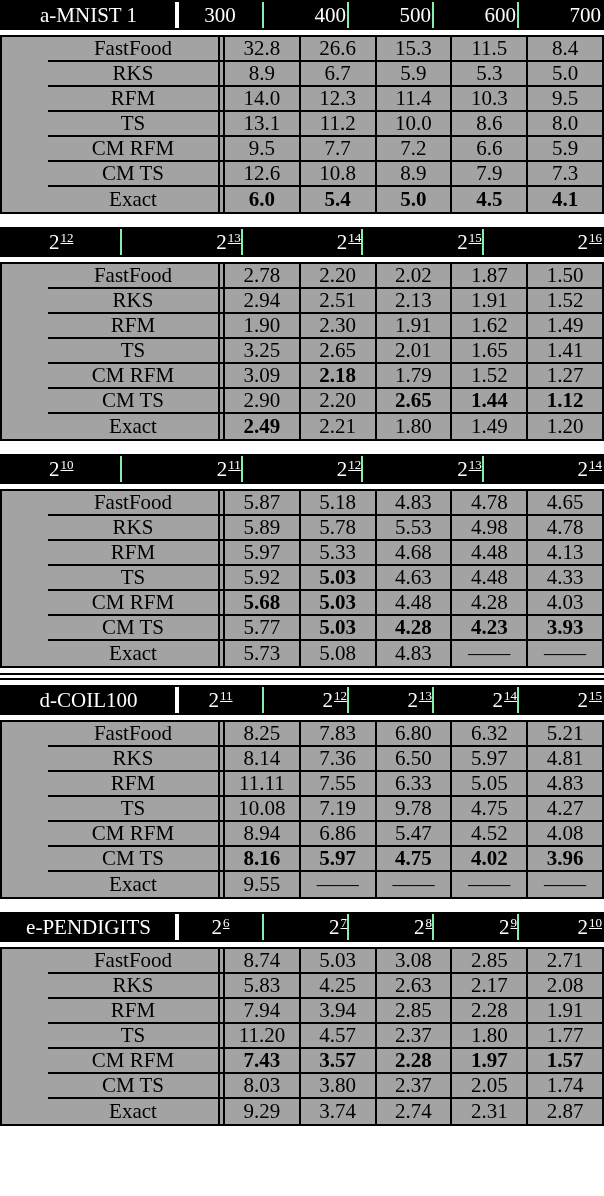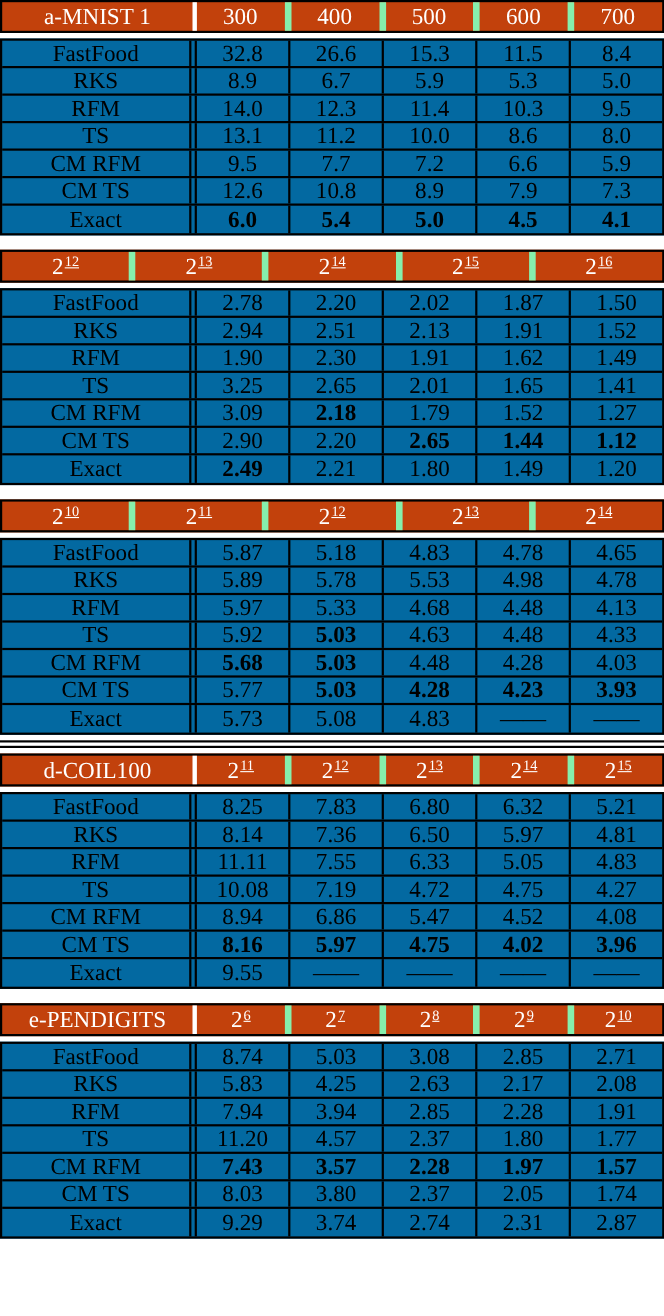"a-MNIST 1" .tbl-header { background: #c2410c -> #000000 }
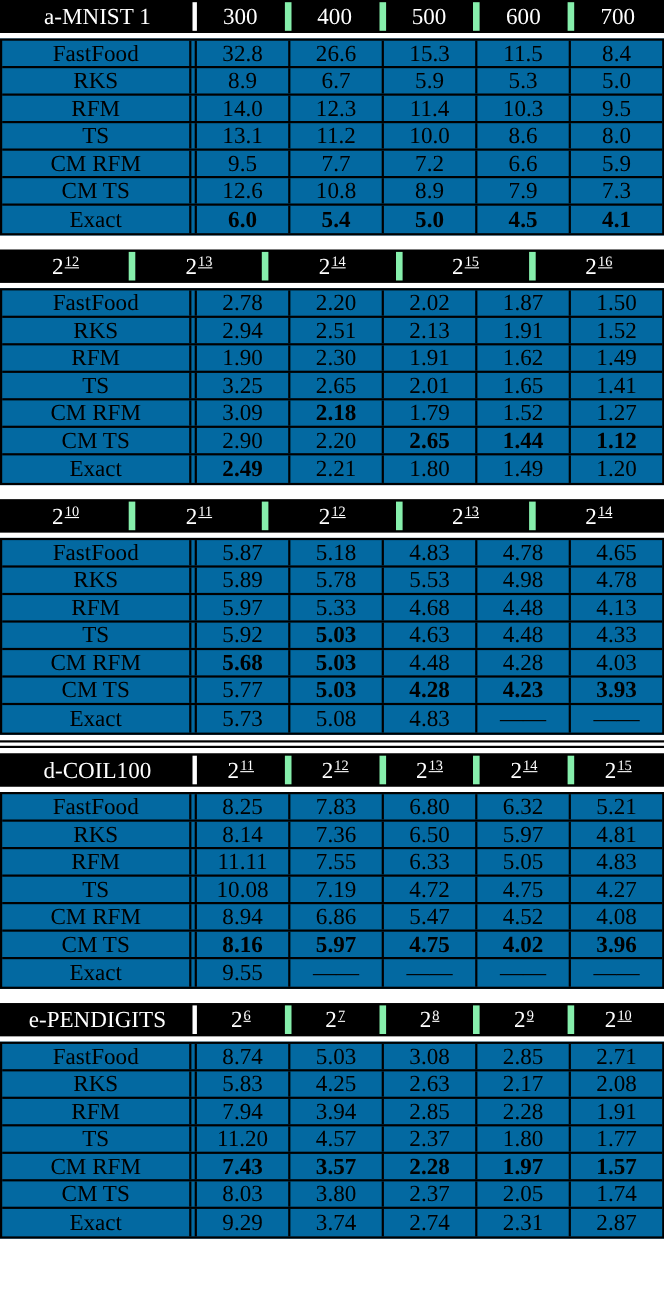"400" .hdr-col + .hdr-col { border-left: 6px solid #86efac -> 2px solid #86efac; justify-content: none -> flex-end }
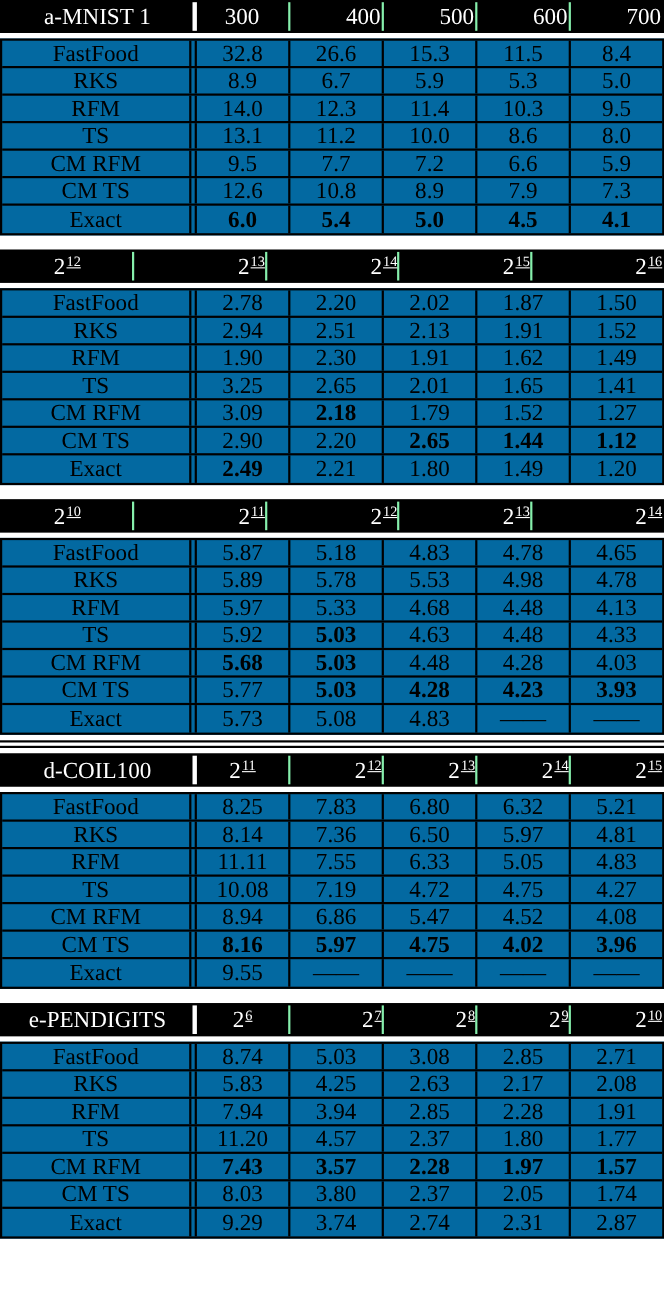"FastFood" .tbl-body { background: #0369a1 -> #a3a3a3; padding-left: none -> 46px }
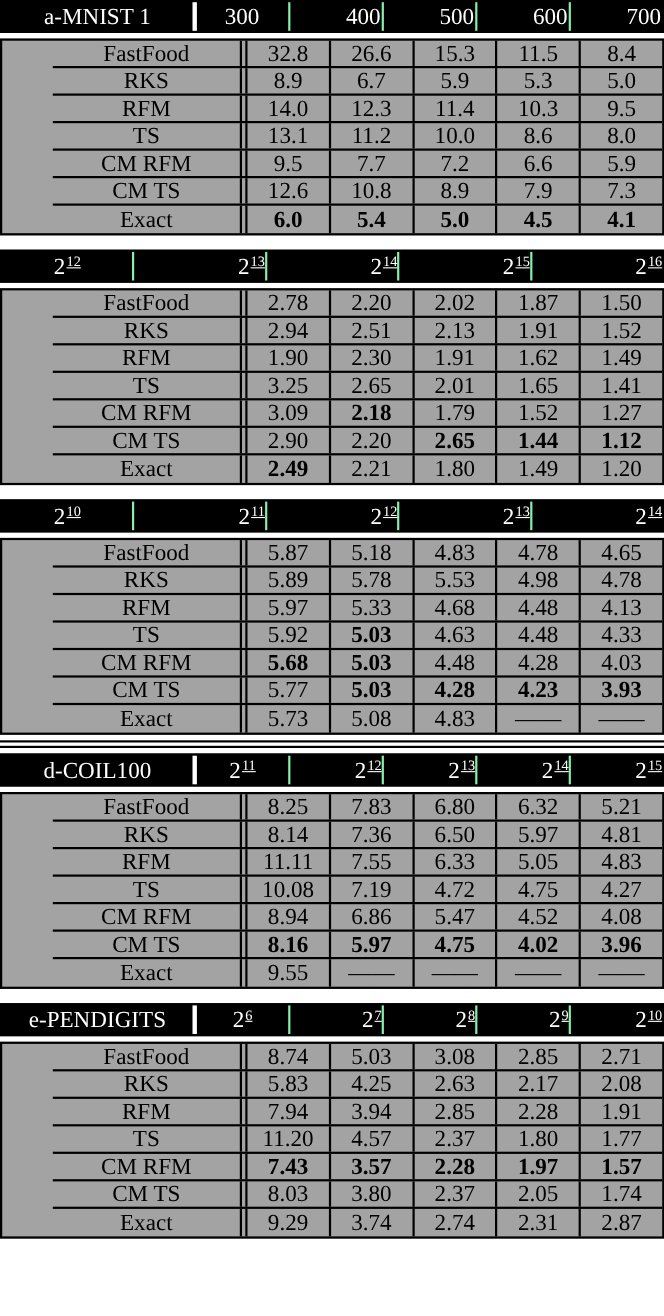"4.72" div.cell { text: 4.72 -> 9.78 }
